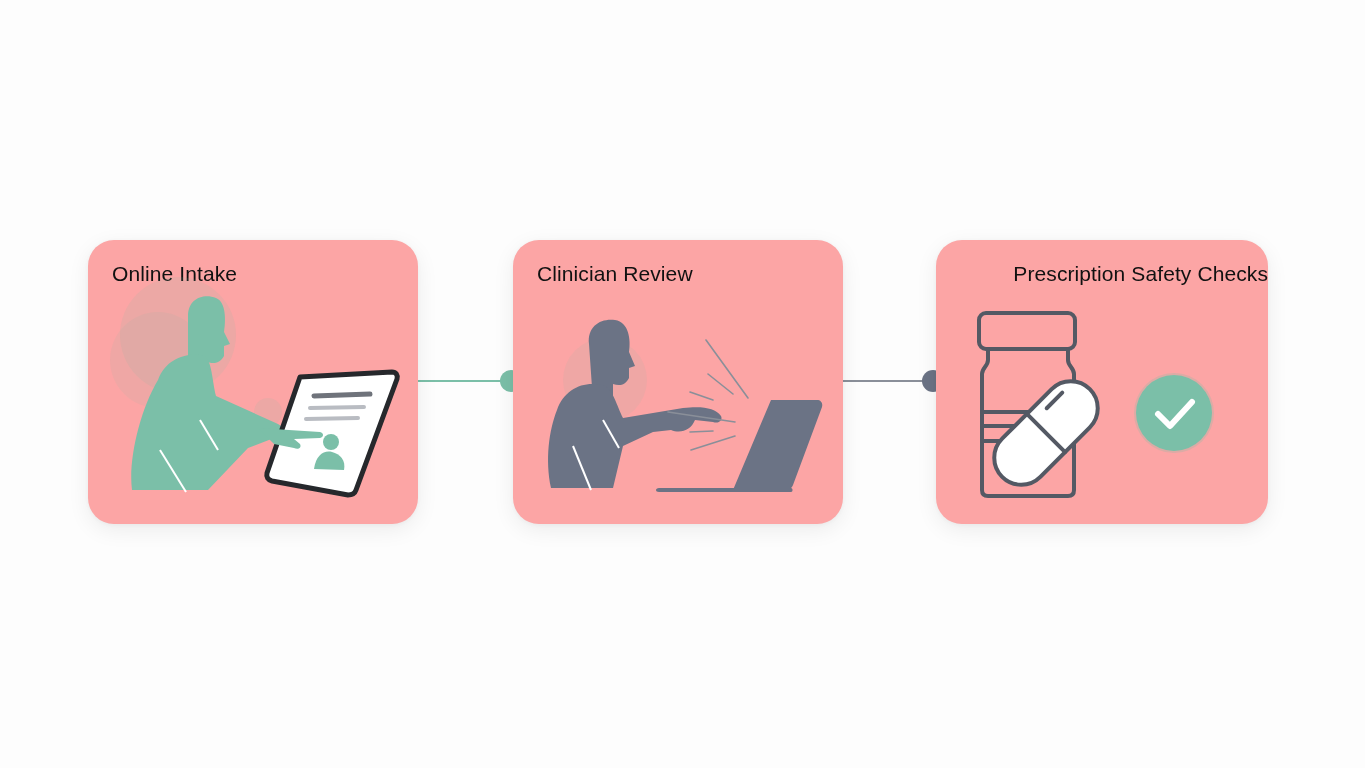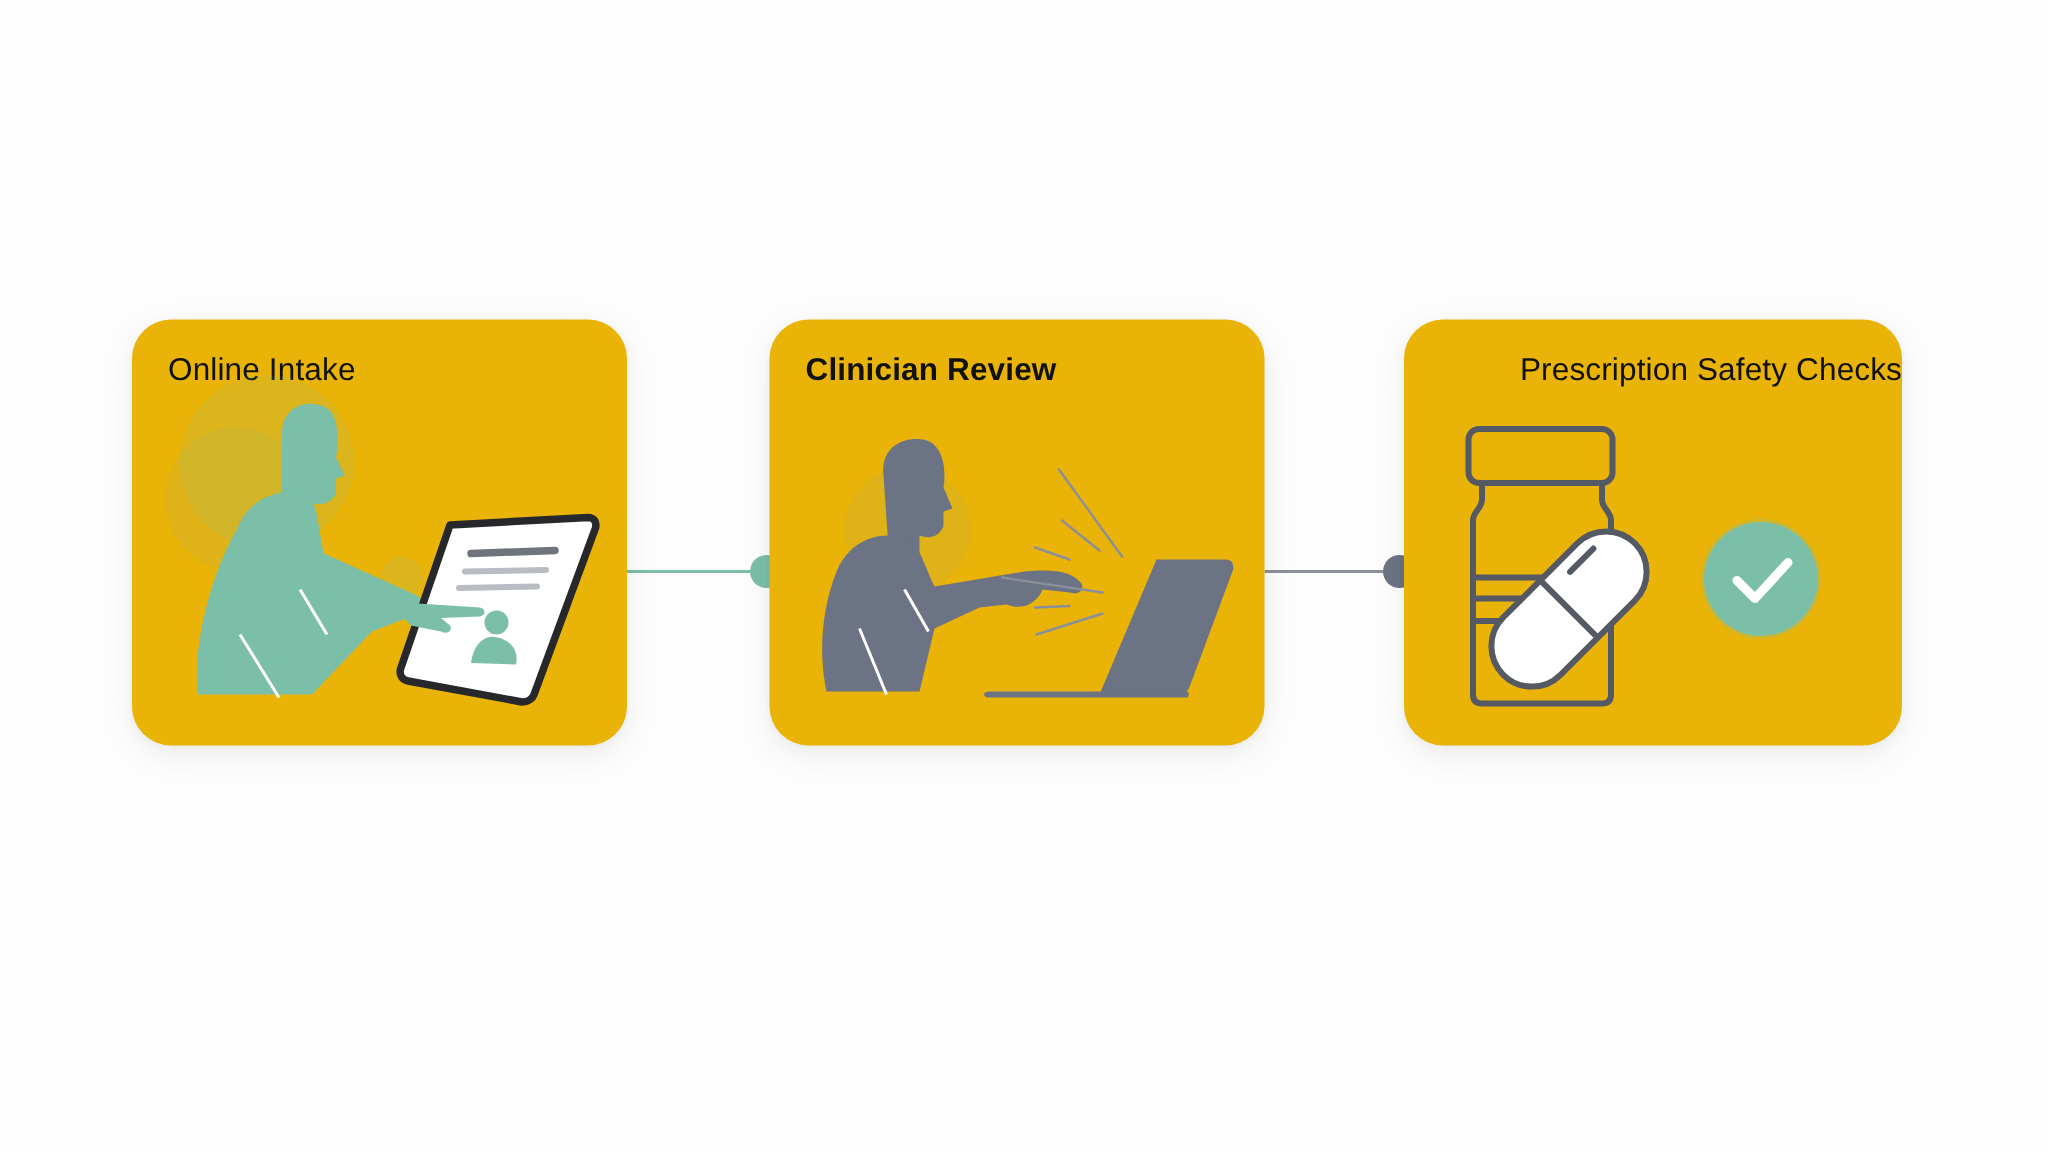"Online Intake" .card { background: #eab308 -> #fca5a5; top: 213px -> 240px }
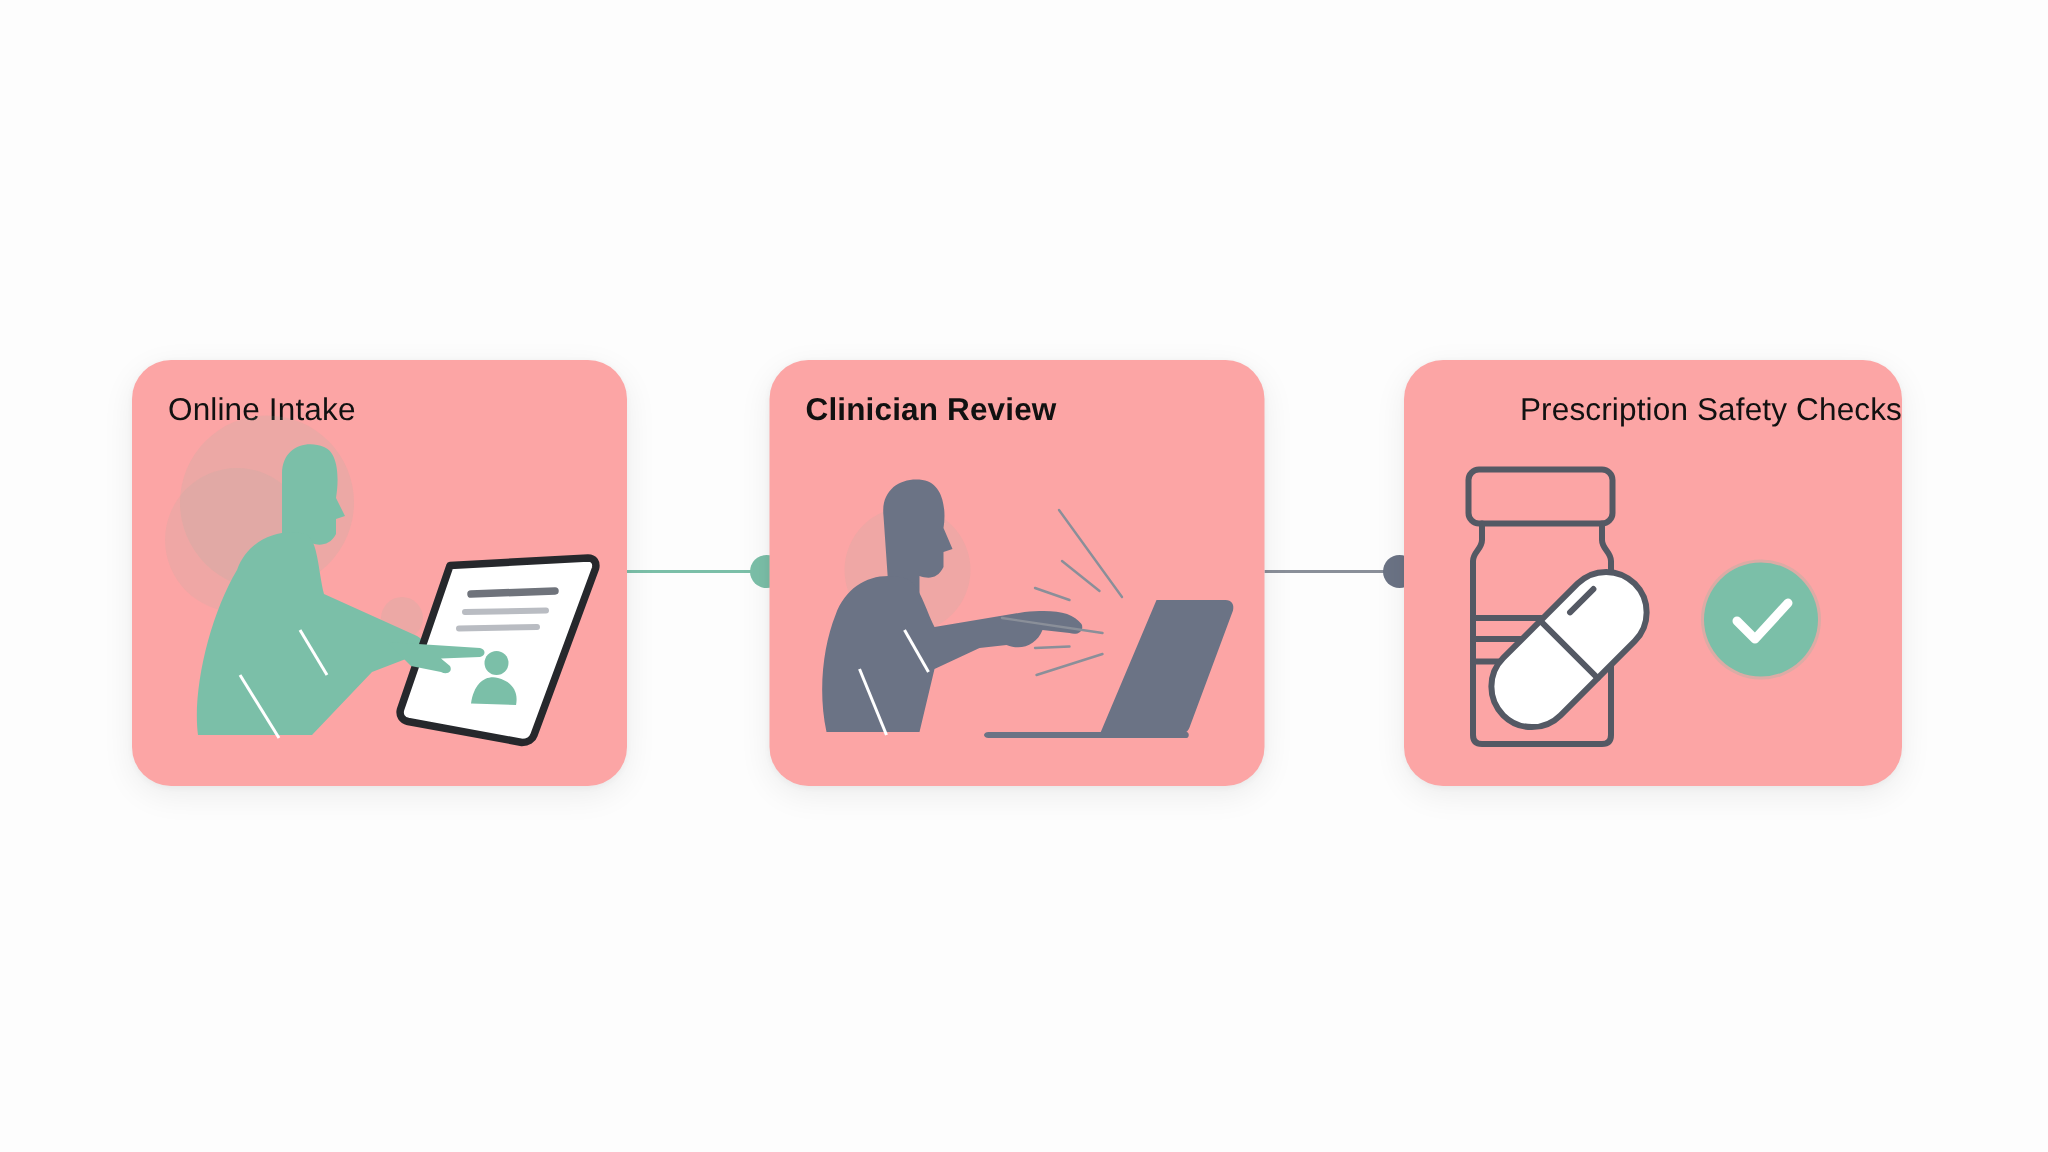"Clinician Review" #c2 { font-weight: bold -> none }
